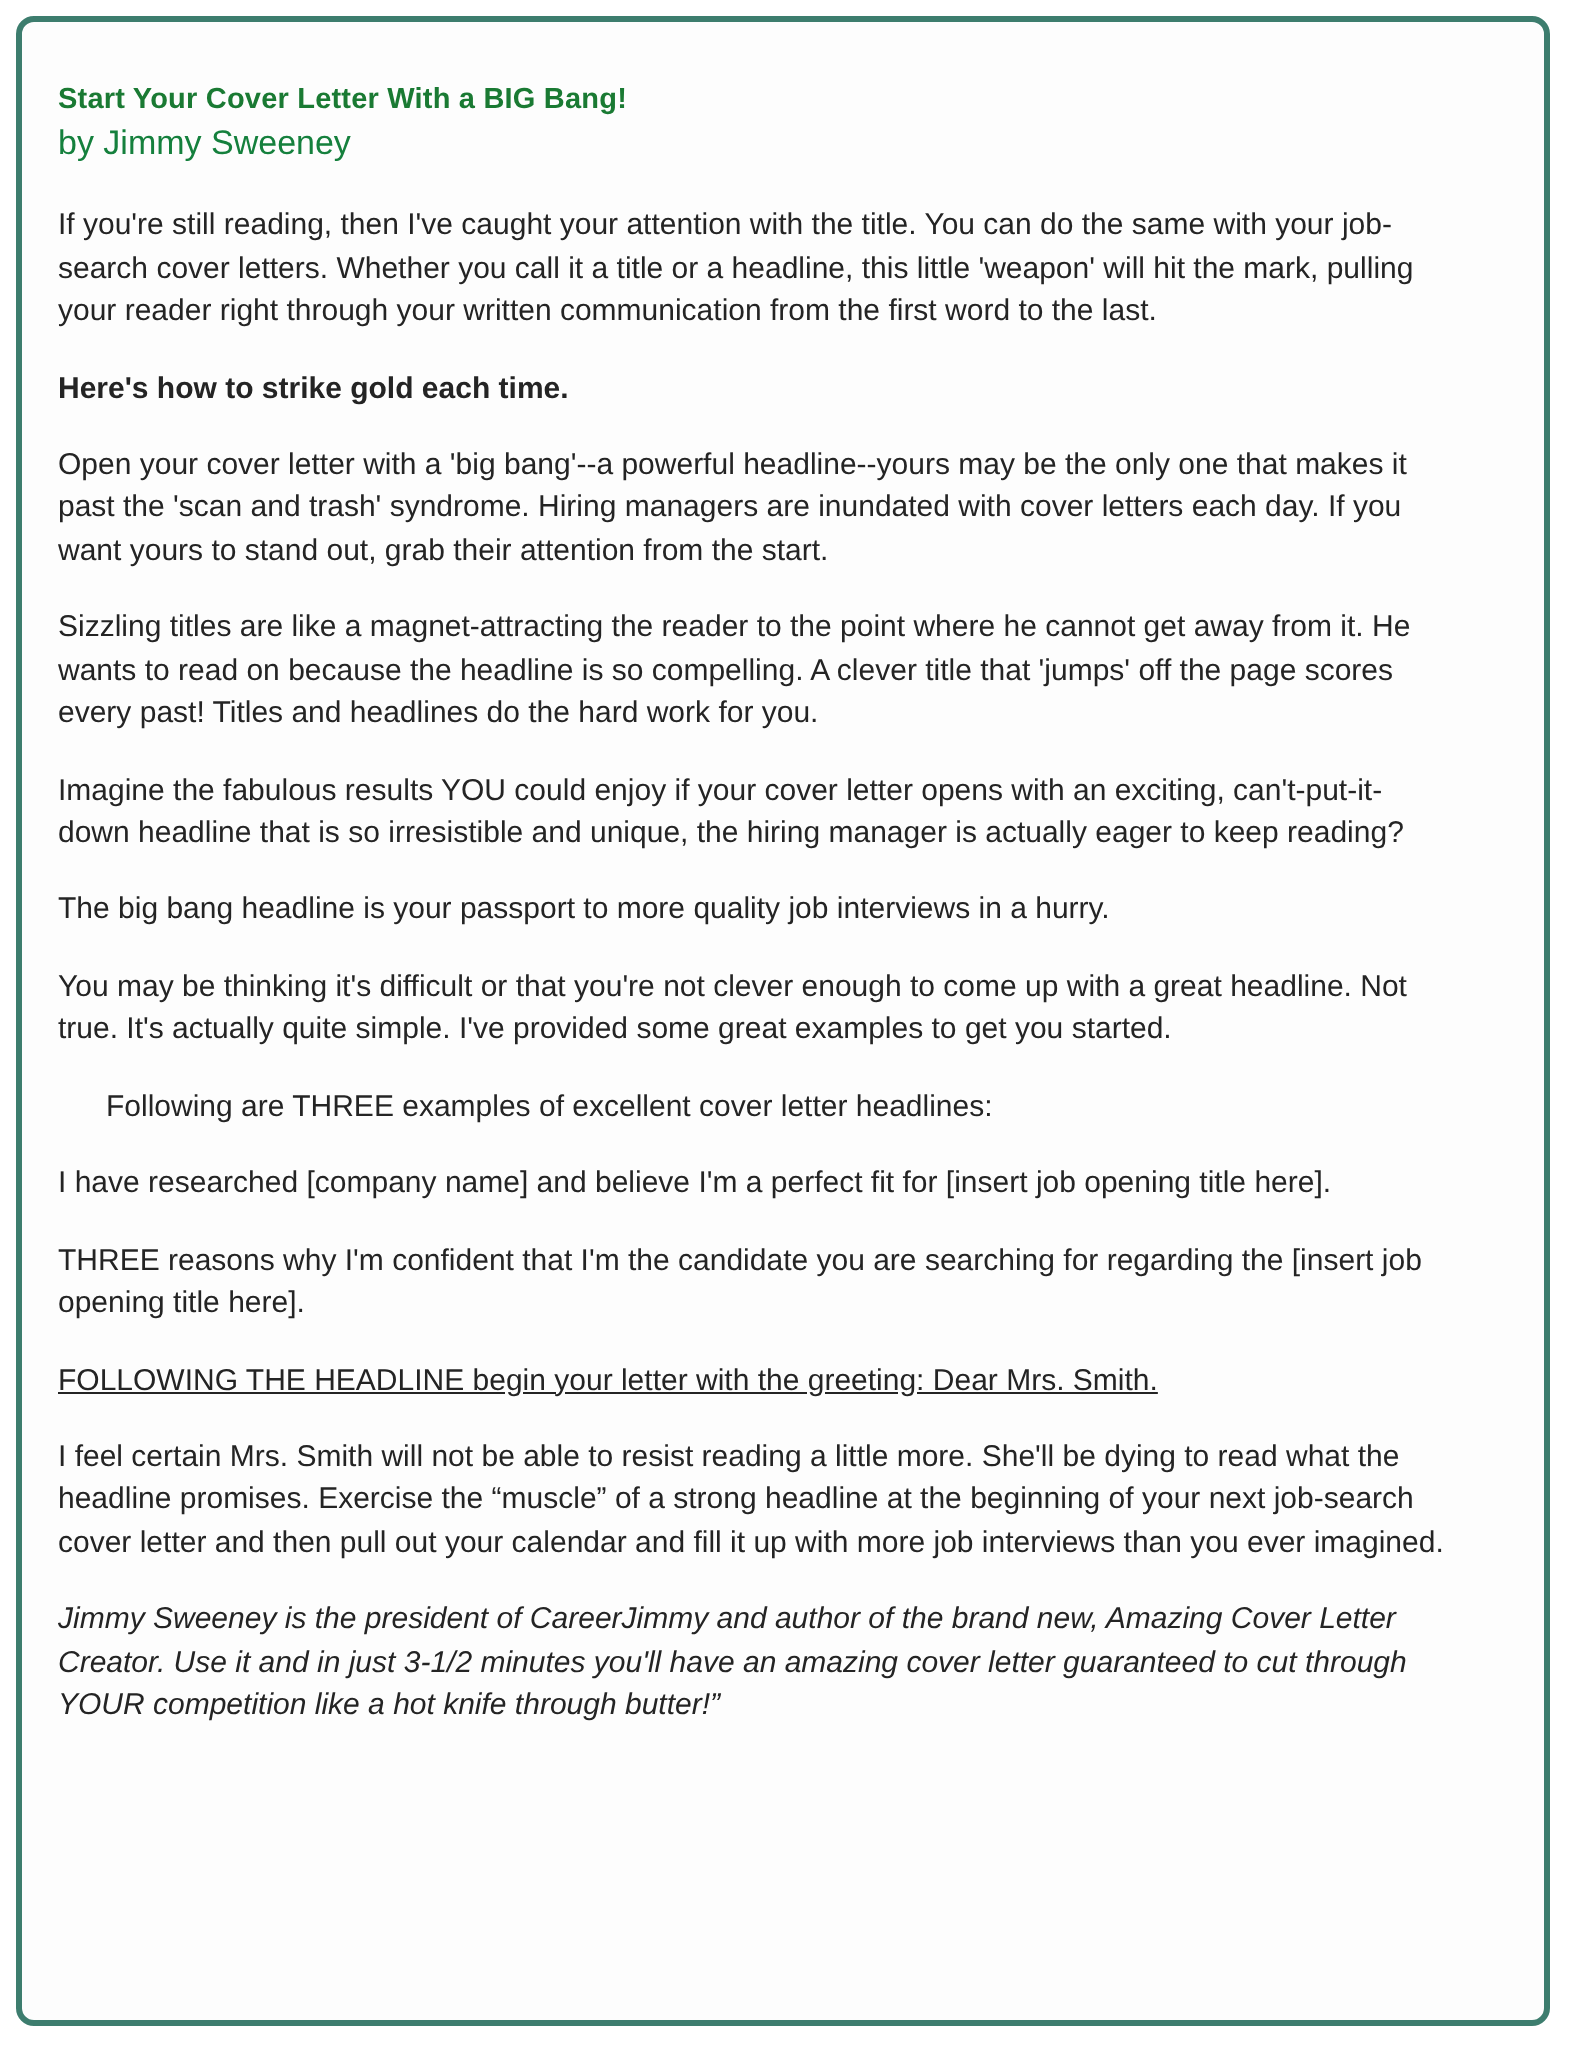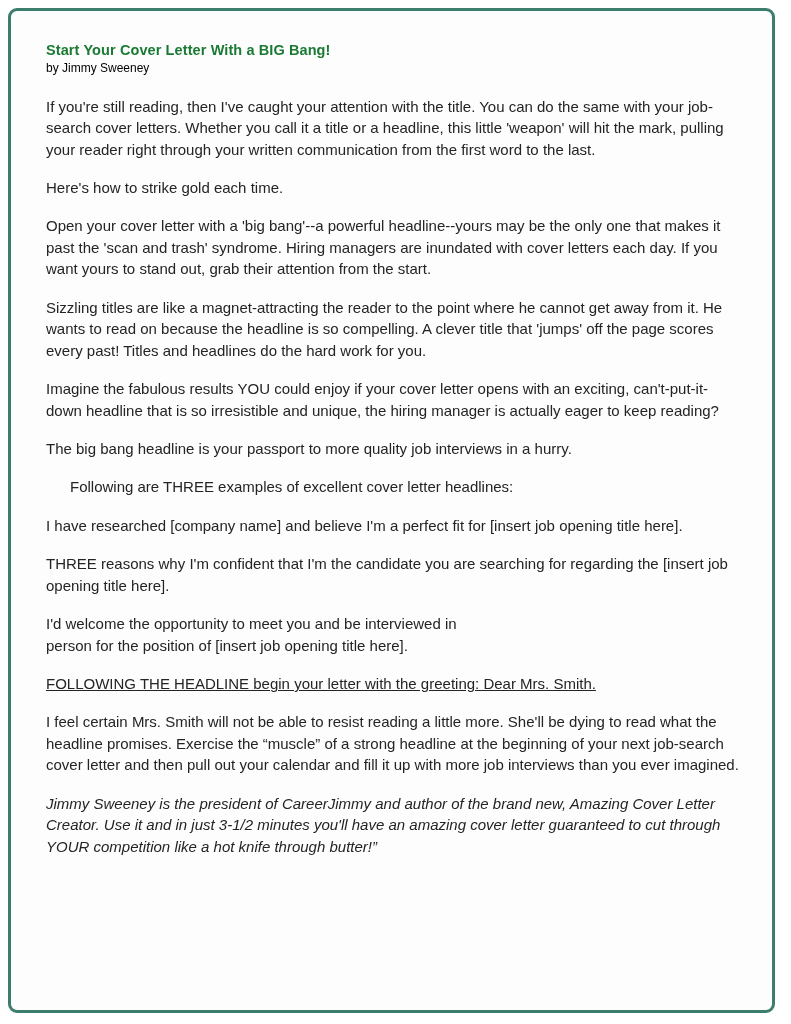"Start Your Cover Letter With" .content { left: 46px -> 29px }
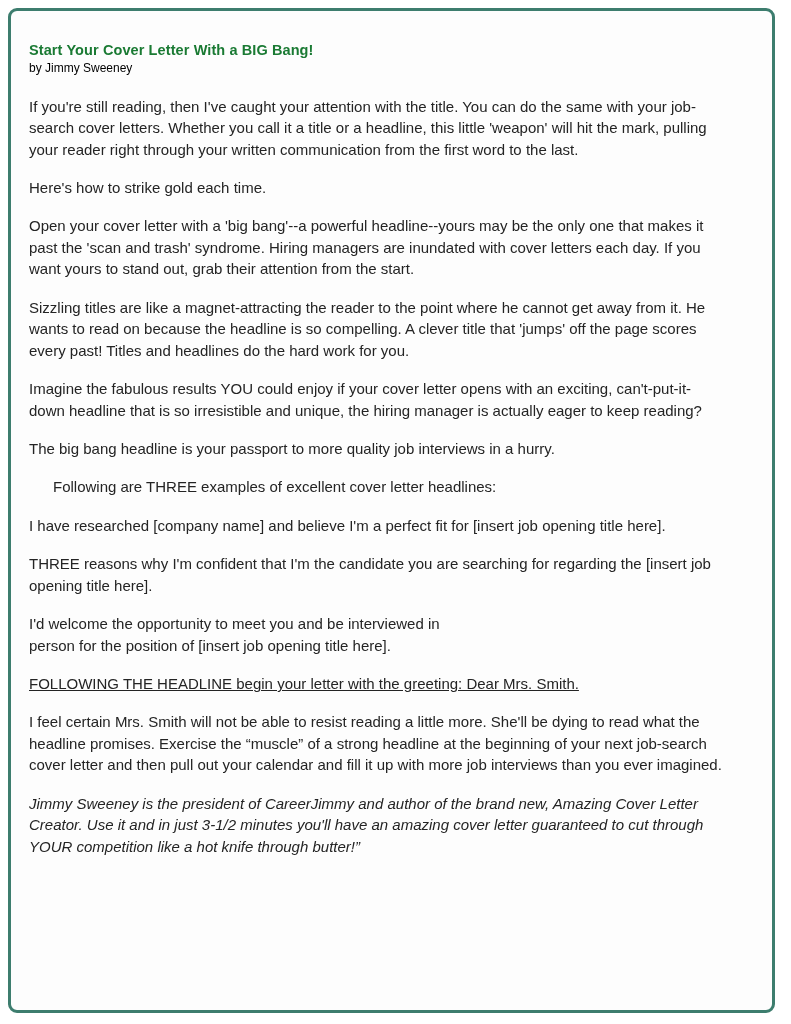"by Jimmy Sweeney" .doc-byline { color: #000000 -> #15803d; font-size: 12px -> 17px }
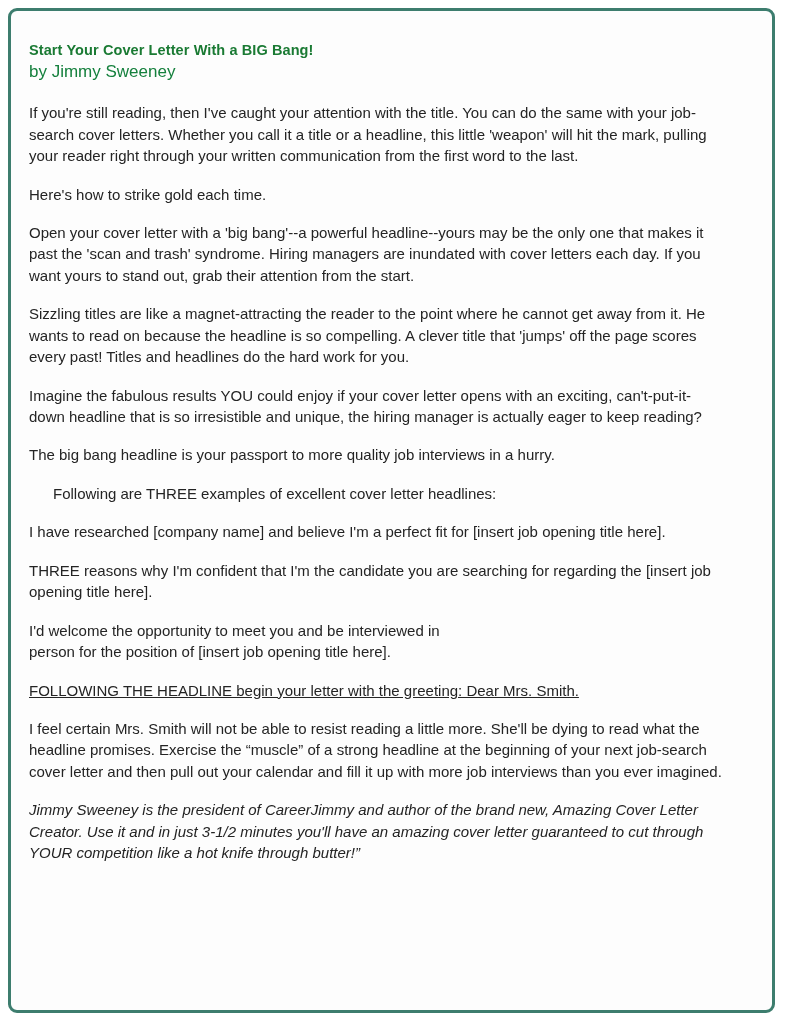"Here's how to strike gold" p.para { font-weight: none -> bold }
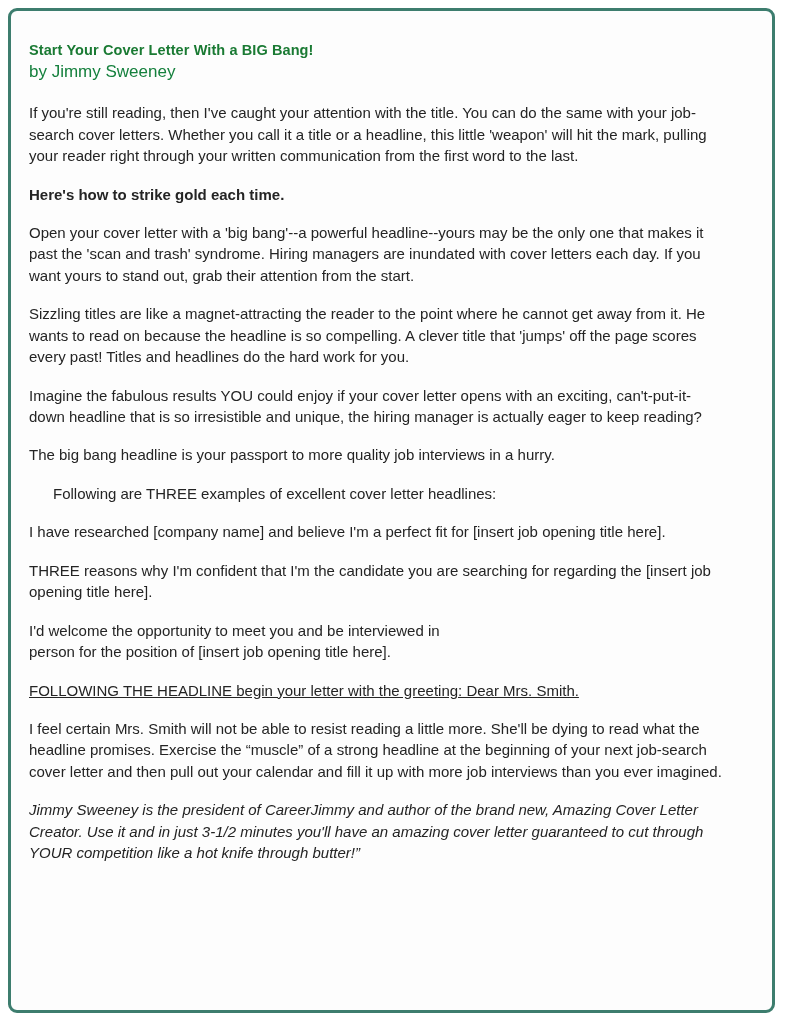"You may be thinking it's" p.para { html: none -> <p>You may be thinking it's difficult or that you're not clever enough to come up with a great headline. Not true. It's actually quite simple. I've provided some great examples to get you started.</p> }
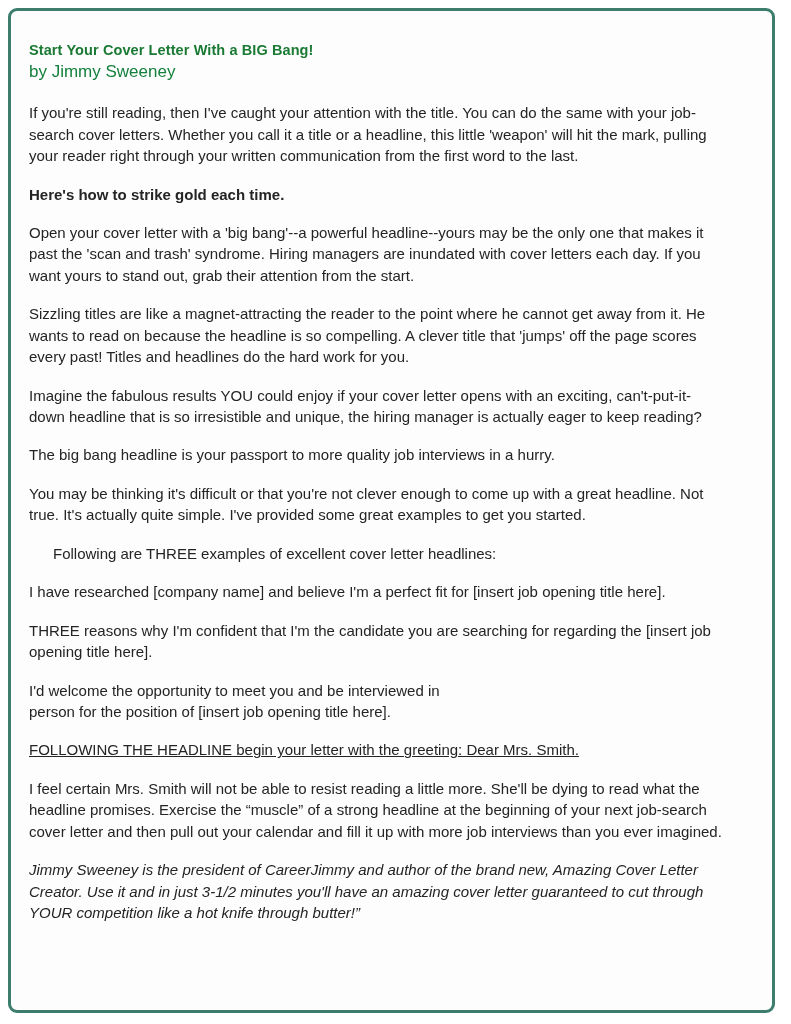"I'd welcome the opportunity to" p.para { html: <p> <span>I'd welcome the opportunity to meet you and be interviewed in</span> <span>person for the position of [insert job opening title here].</span> </p> -> none }
